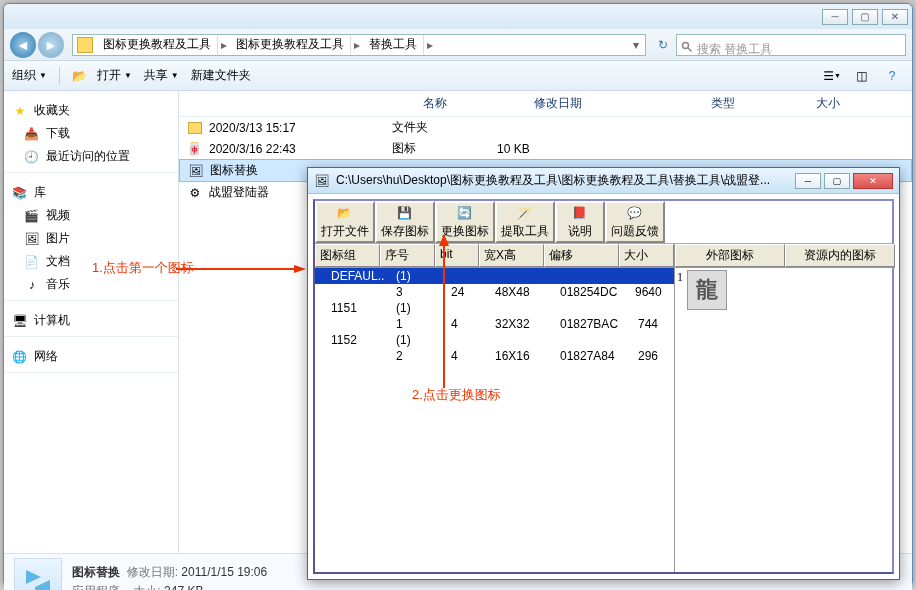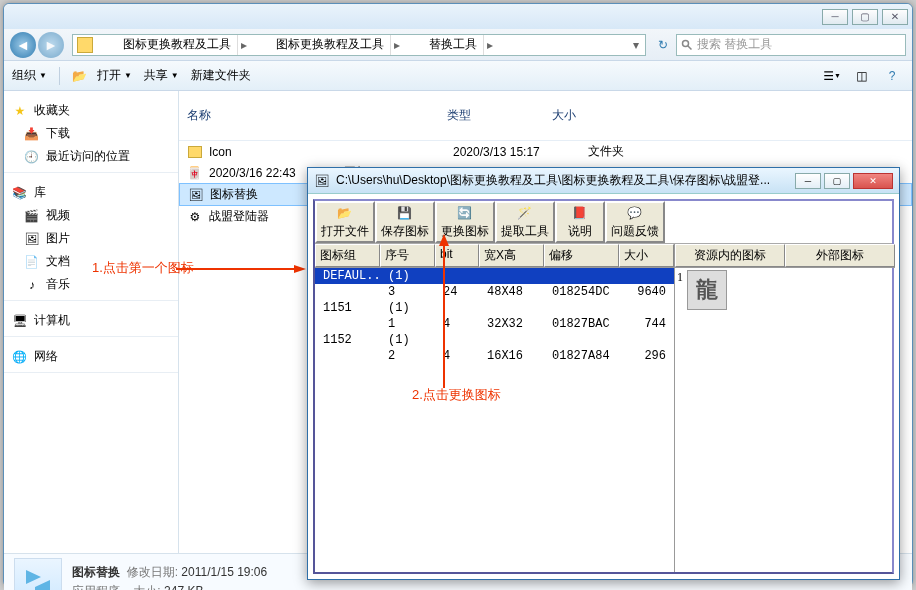"图标更换教程及工具" .addr-crumb { margin-left: 20px -> none }
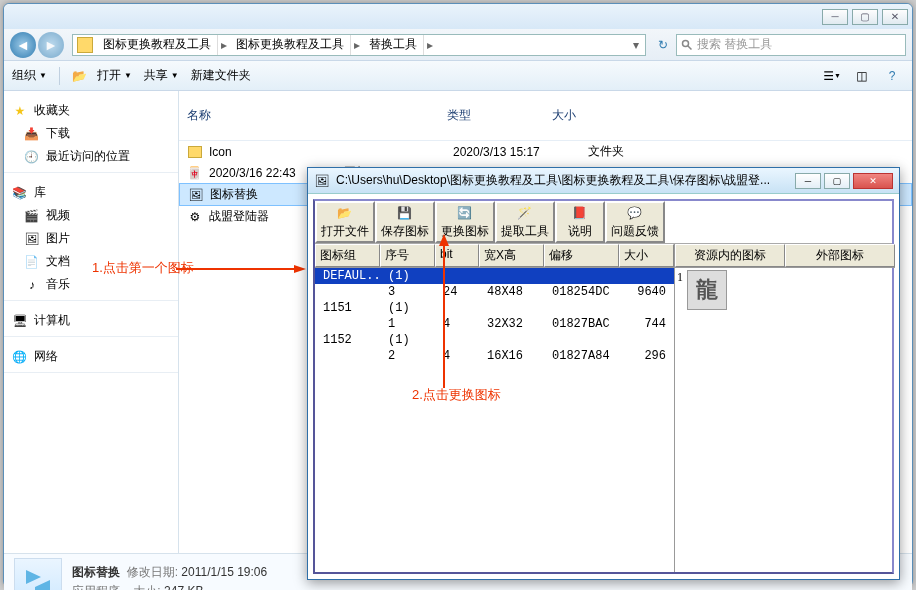"搜索 替换工具" .search-box { align-items: center -> none }
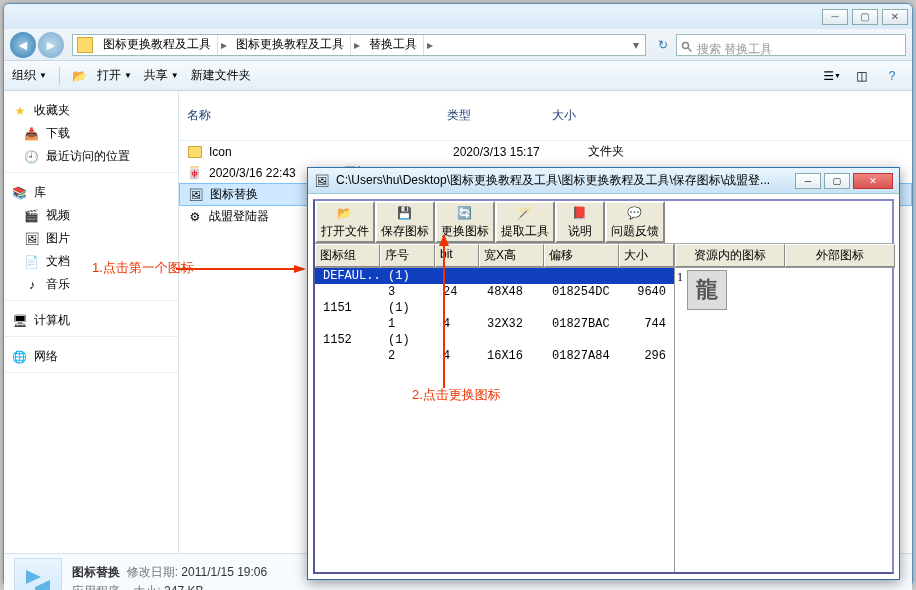"名称" .content .head-row { padding: 16px 8px -> 4px 8px; text-align: none -> right }
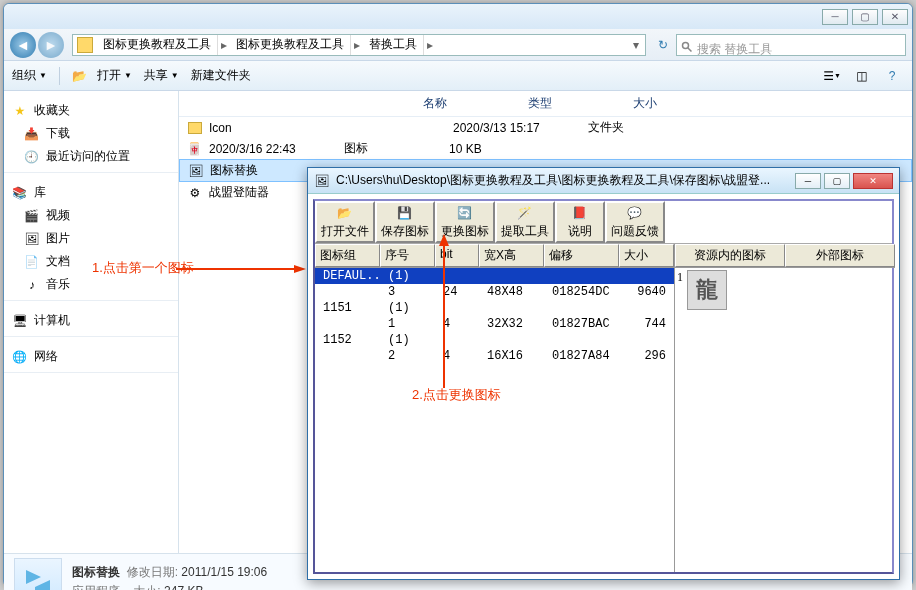"修改日期" span.col-date { html: none -> <span>修改日期</span> }
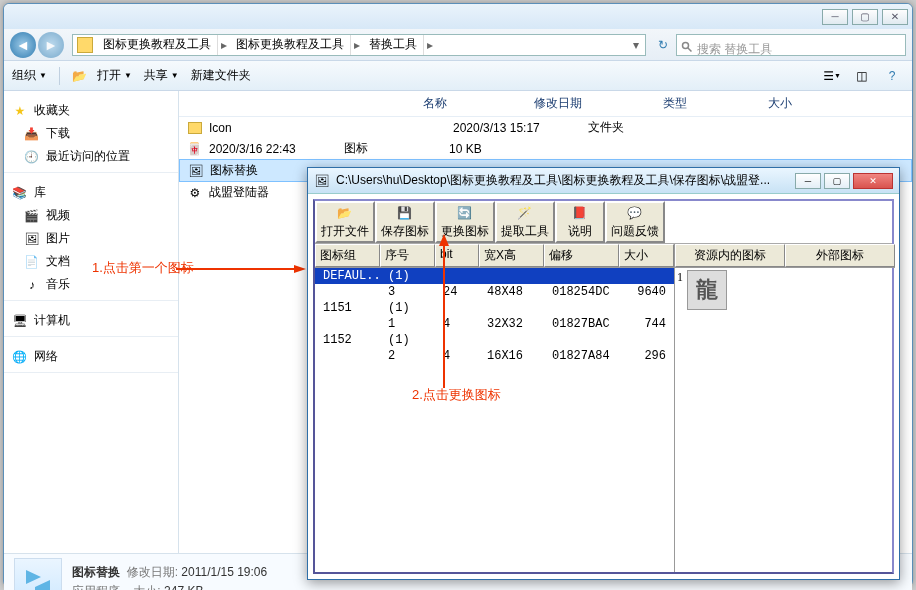"类型" .col-type { margin-left: none -> 48px }
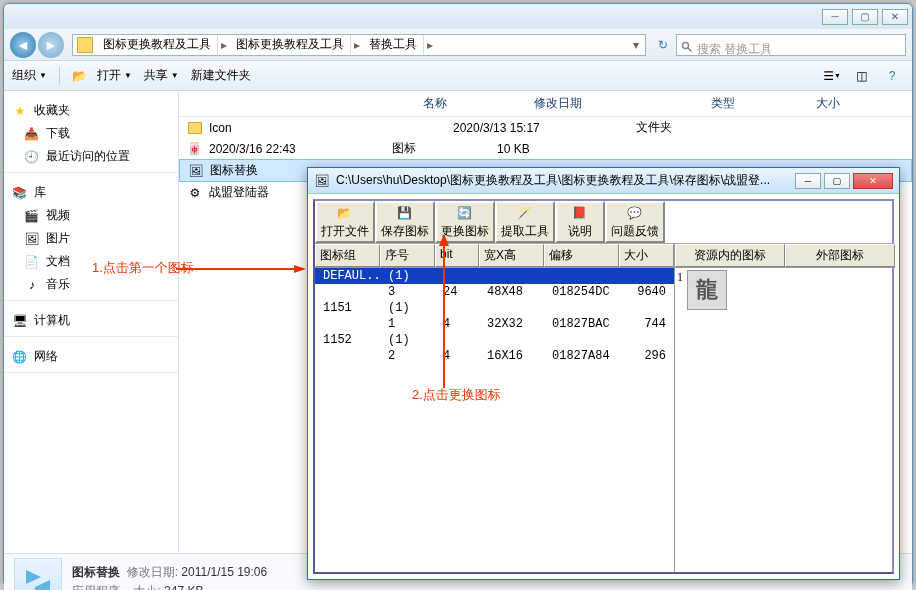"Icon" span.cell { html: <span>Icon</span> -> none }
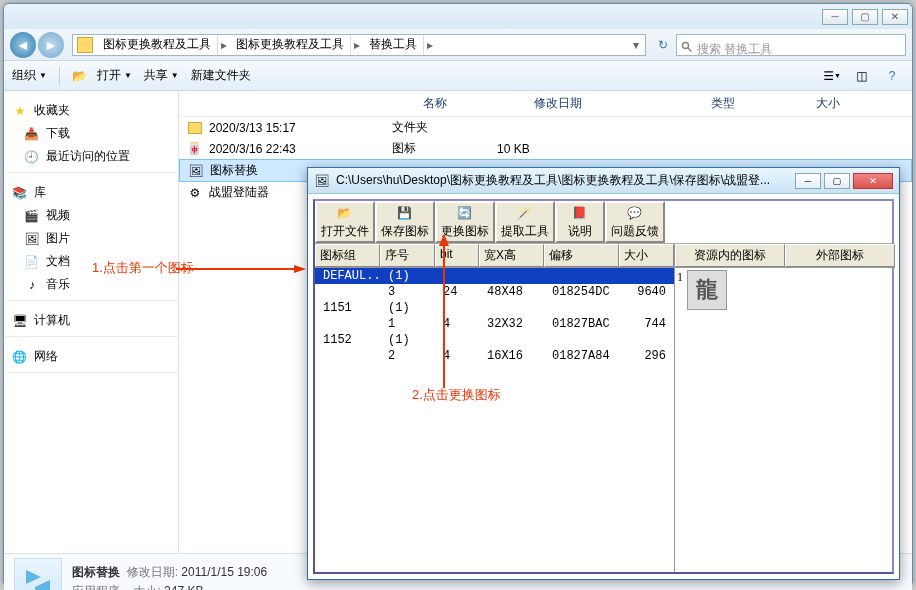"C:\Users\hu\Desktop\图标更换教程及工具\图标更换教程及工具\" span { text: 保存图标 -> 替换工具 }
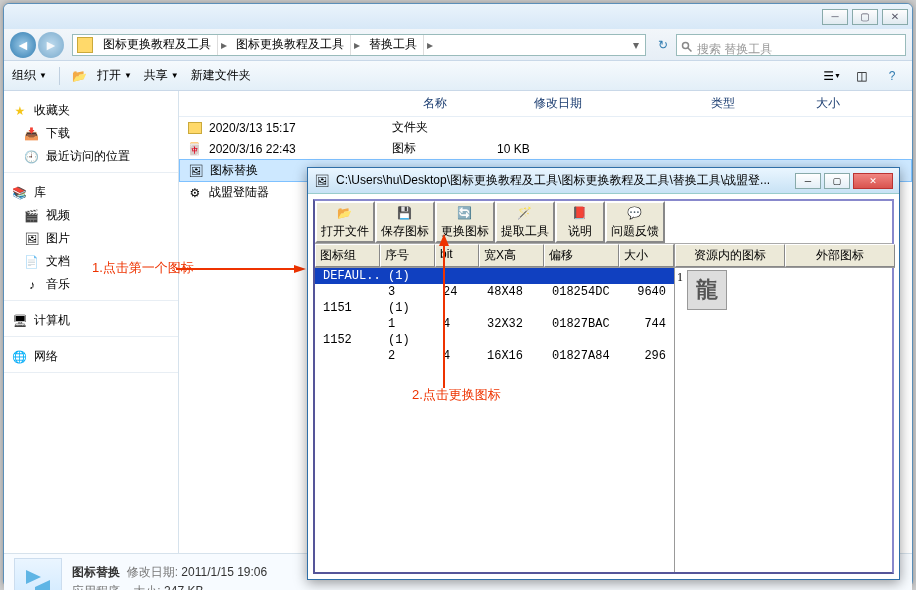"资源内的图标" div.rh { order: before "外部图标" -> after "外部图标" }
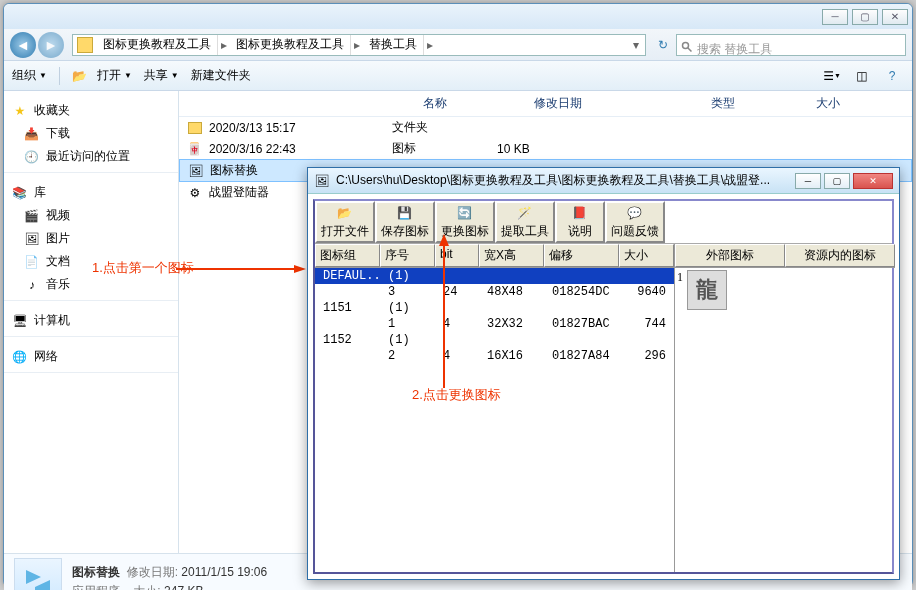"DEFAUL.." .grow .gc { font-family: Liberation Mono, monospace -> none; padding: 1px 8px -> 1px 16px }
